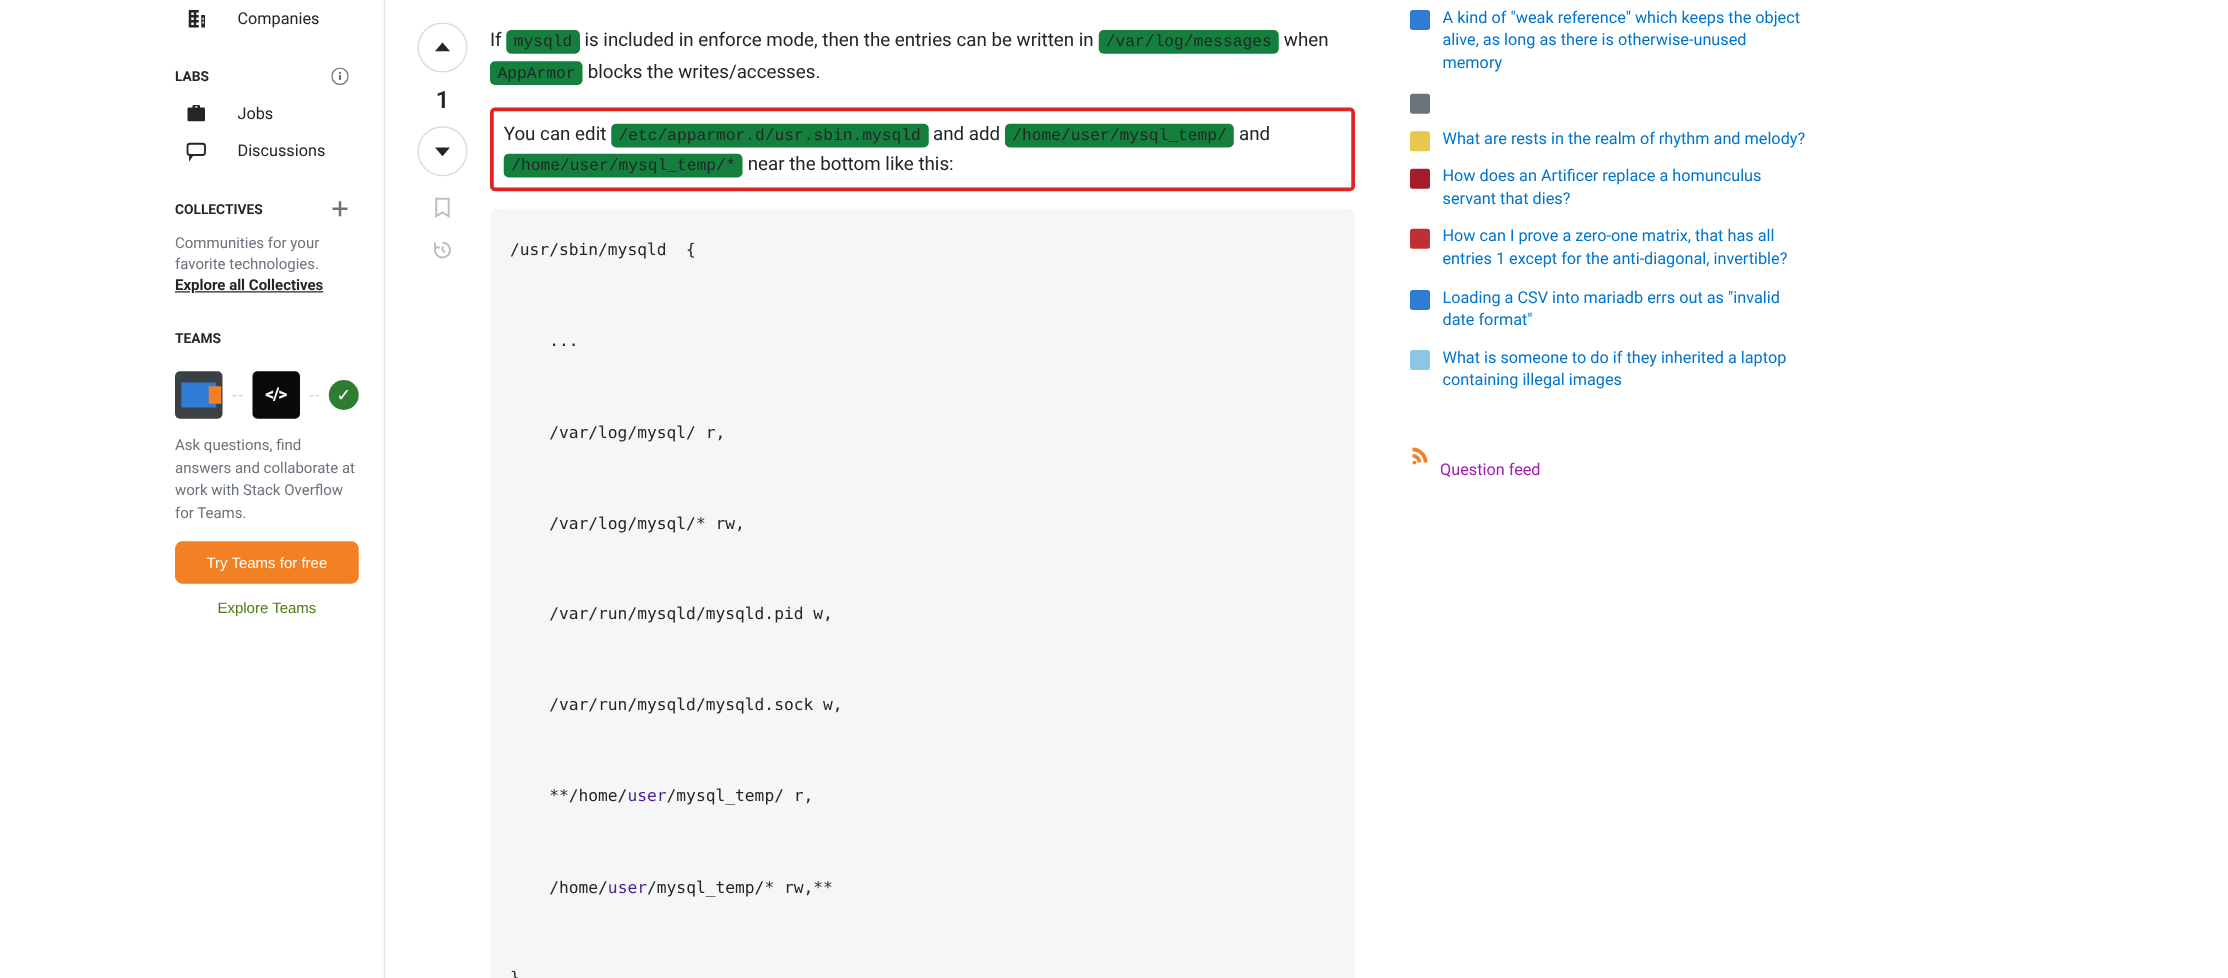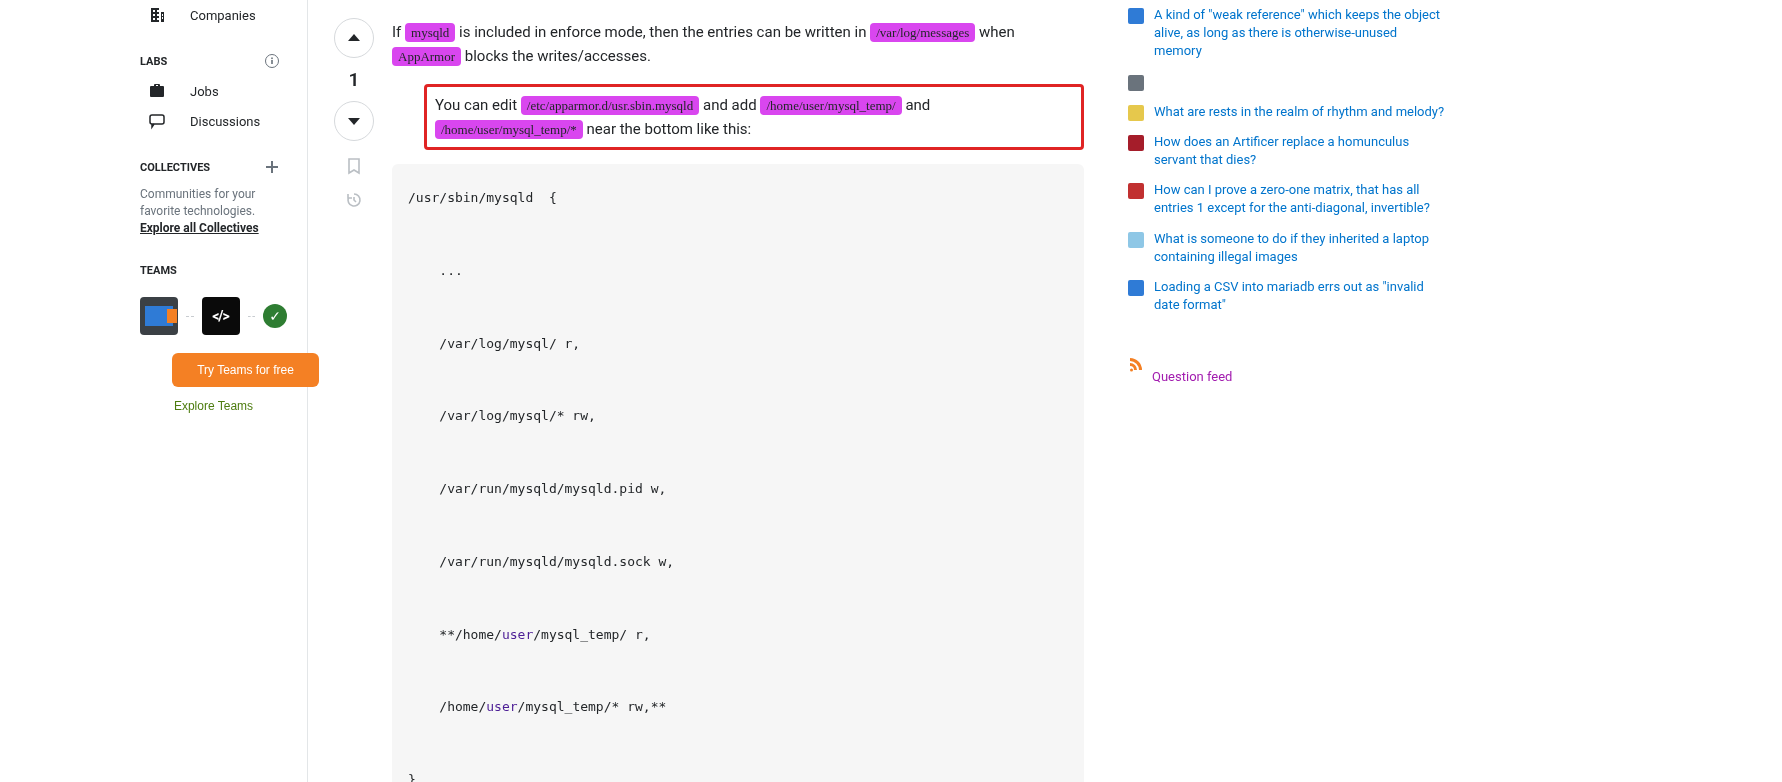"mysqld" code.il { background: #d946ef -> #15803d; font-family: Liberation Serif, serif -> Liberation Mono, monospace }
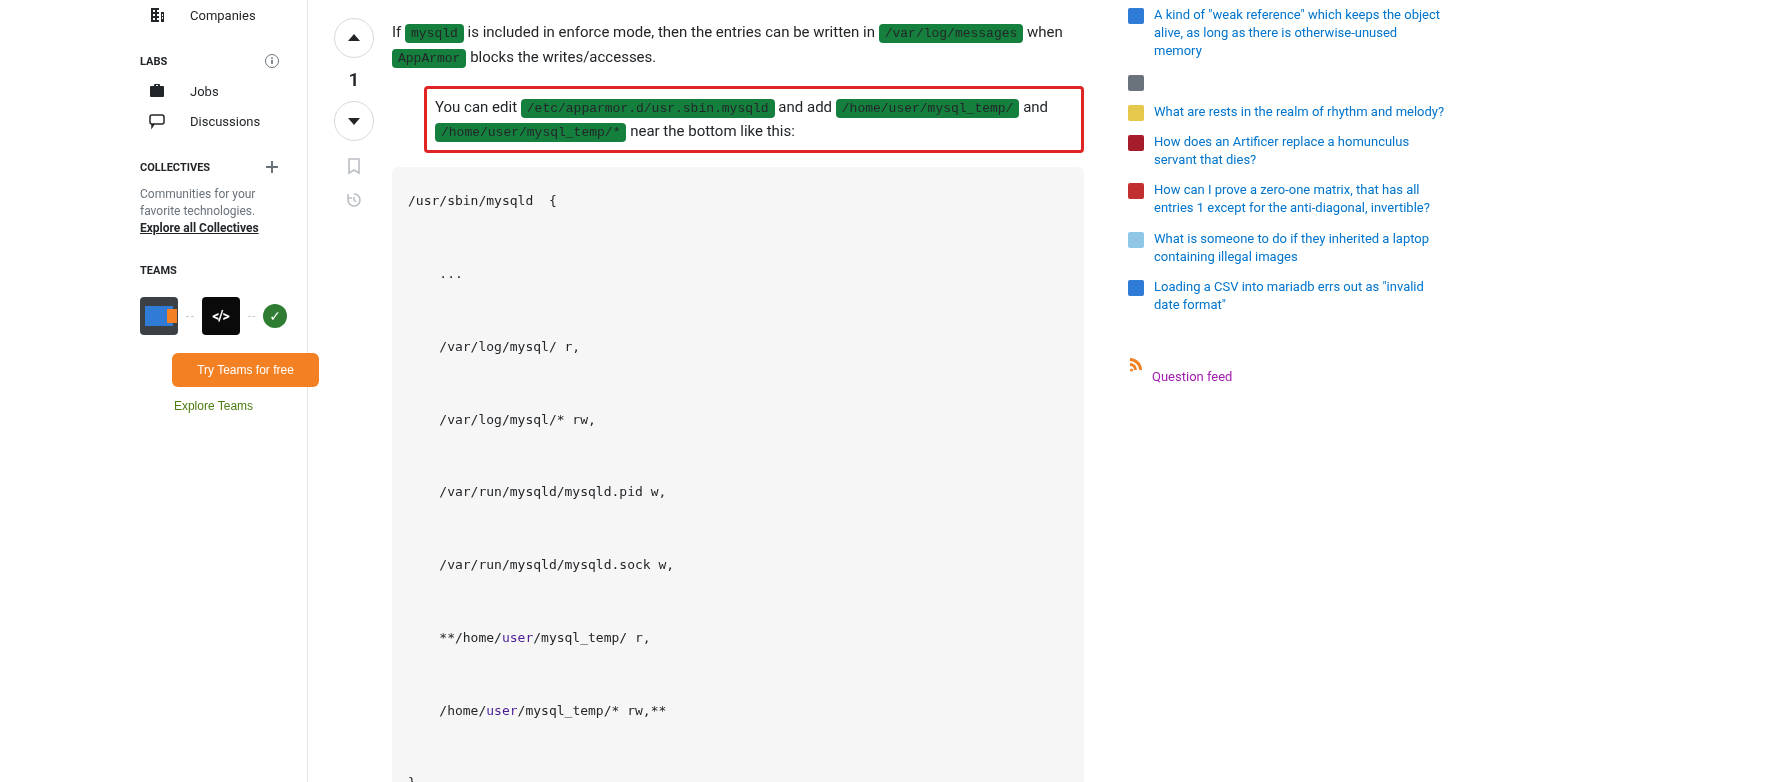"You can edit" .highlighted { margin-left: 32px -> none }
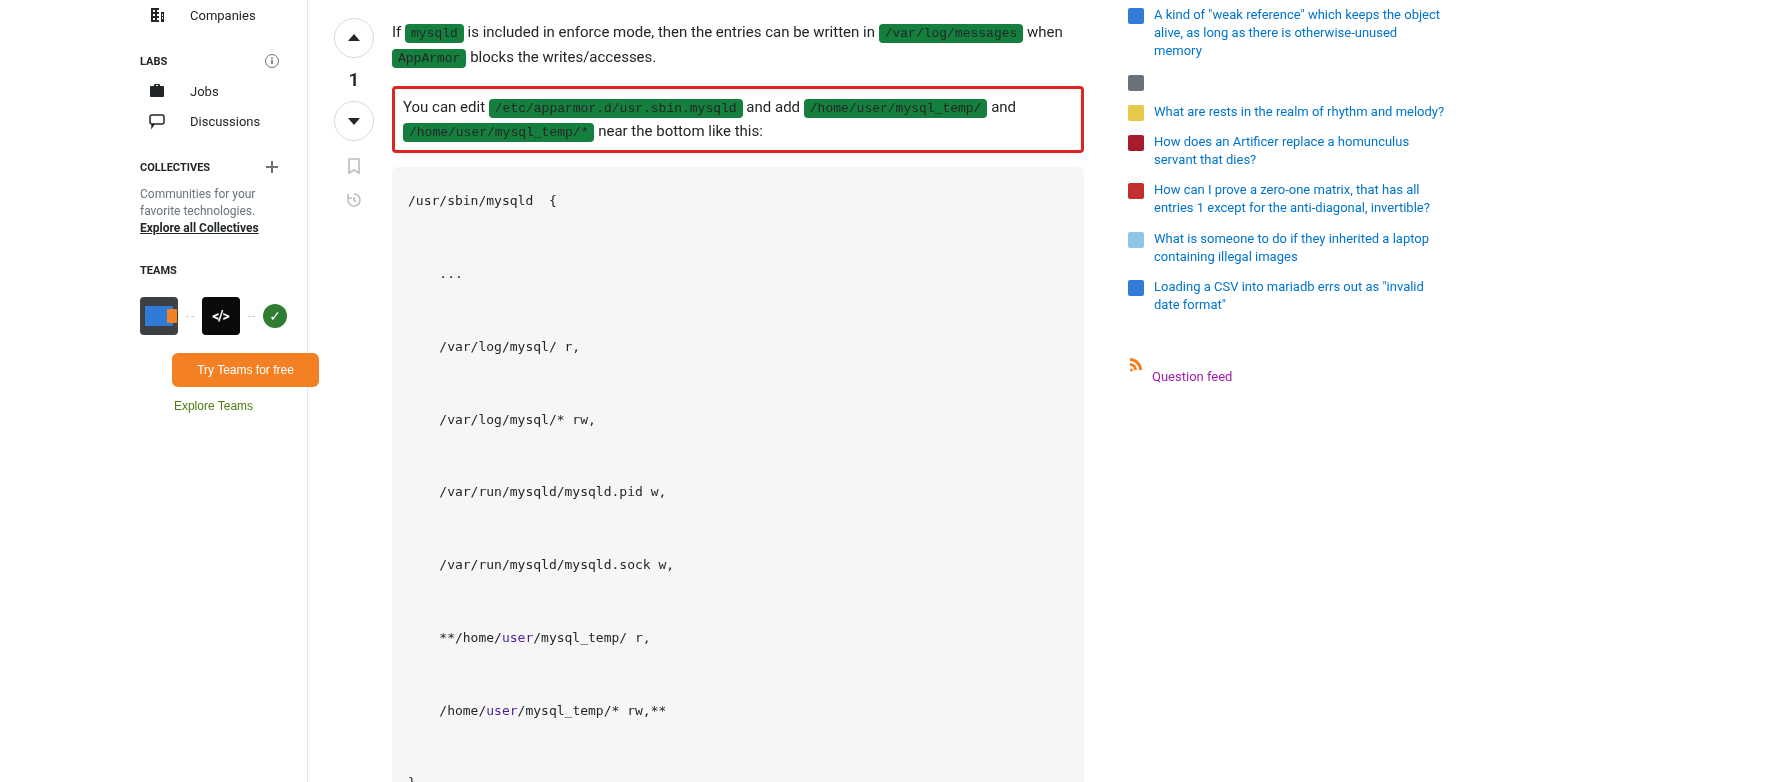"What is someone to do" li { order: before "Loading a CSV into mariadb" -> after "Loading a CSV into mariadb" }
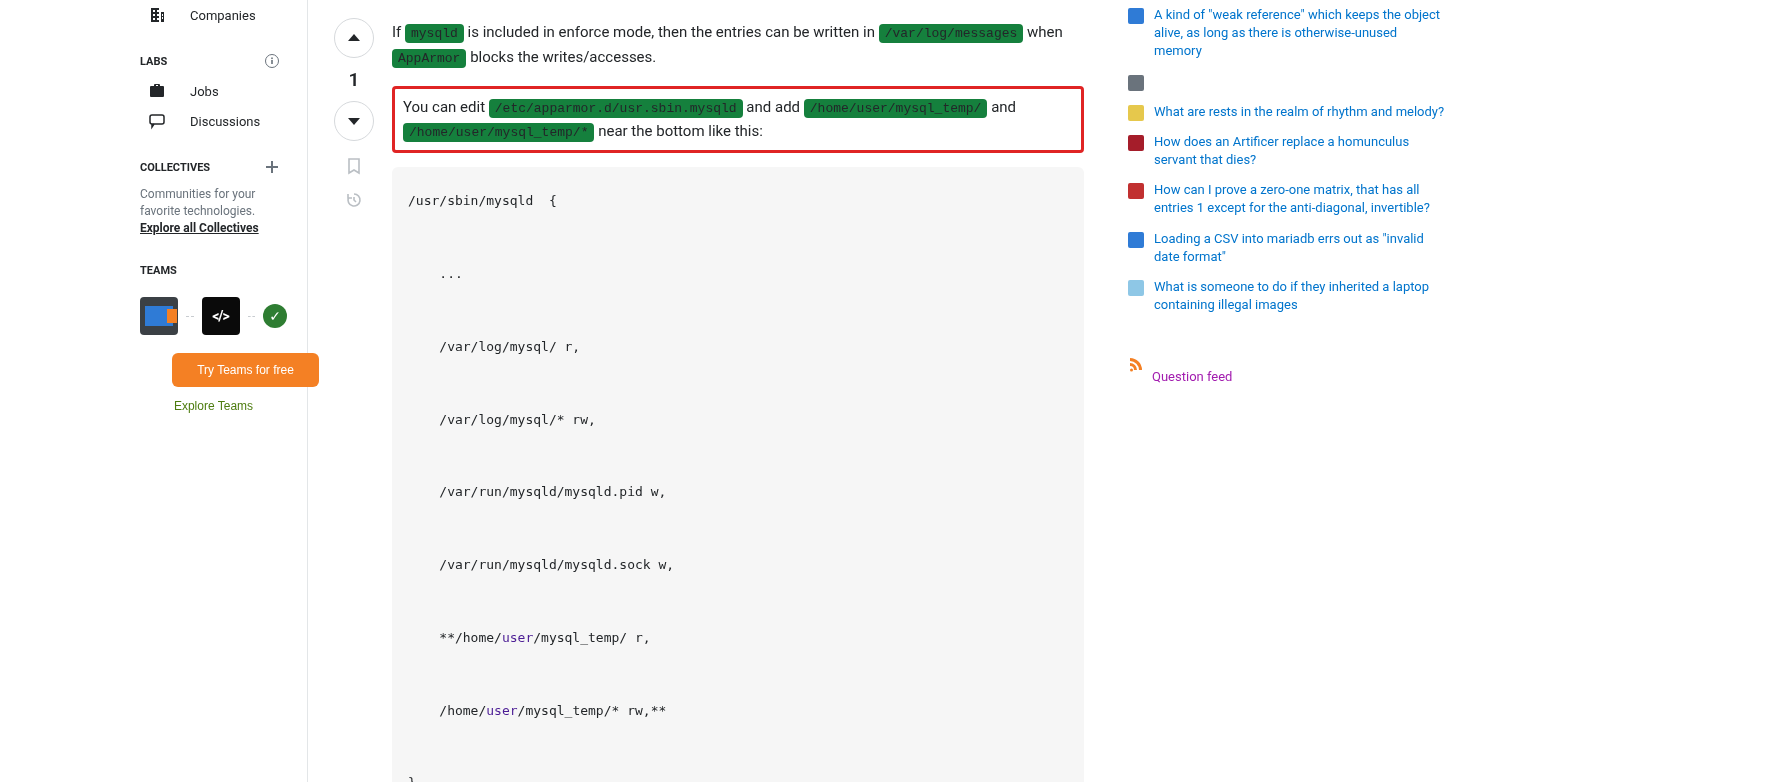"Ask questions, find answers and" div.teams-desc { html: none -> <div>Ask questions, find answers and collaborate at work with Stack Overflow for Teams.</div> }
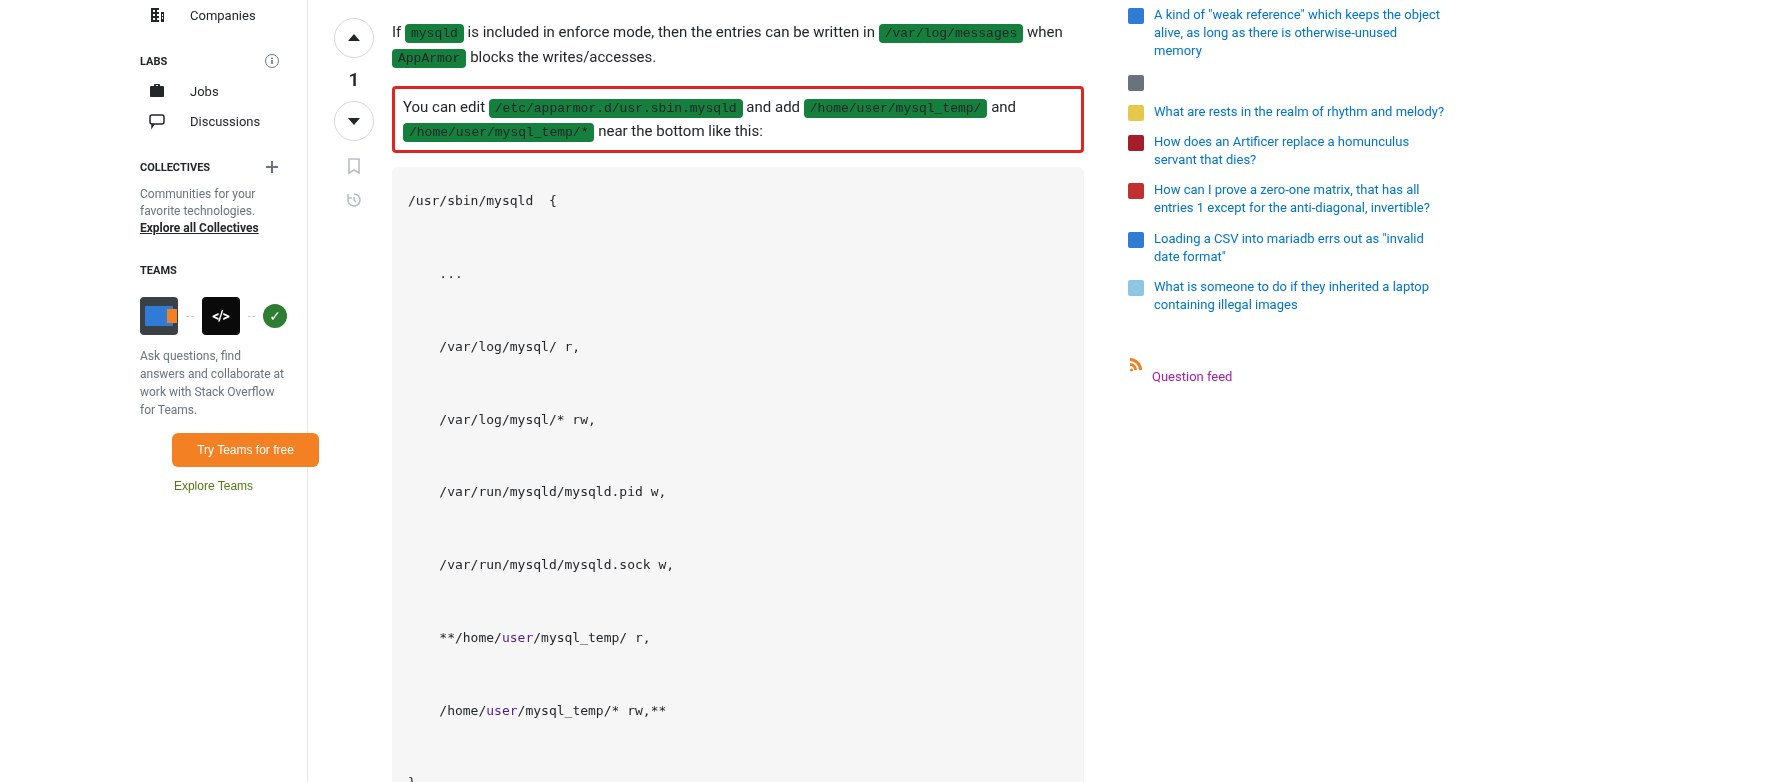"Try Teams for free" .btn-orange { margin-left: 32px -> none }
